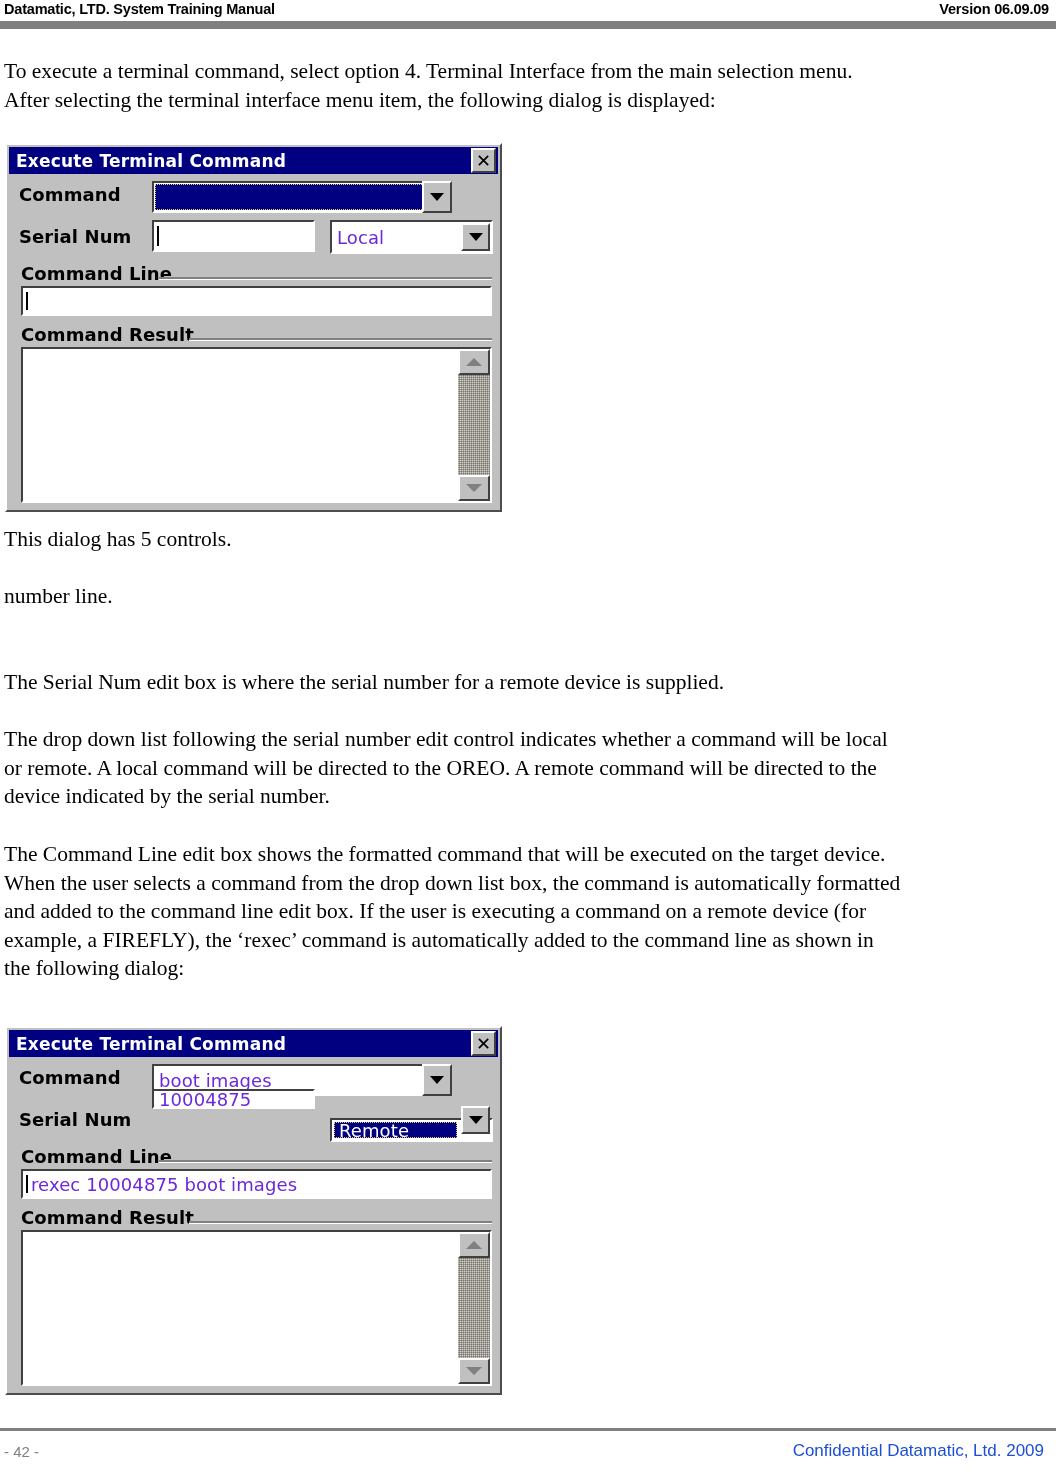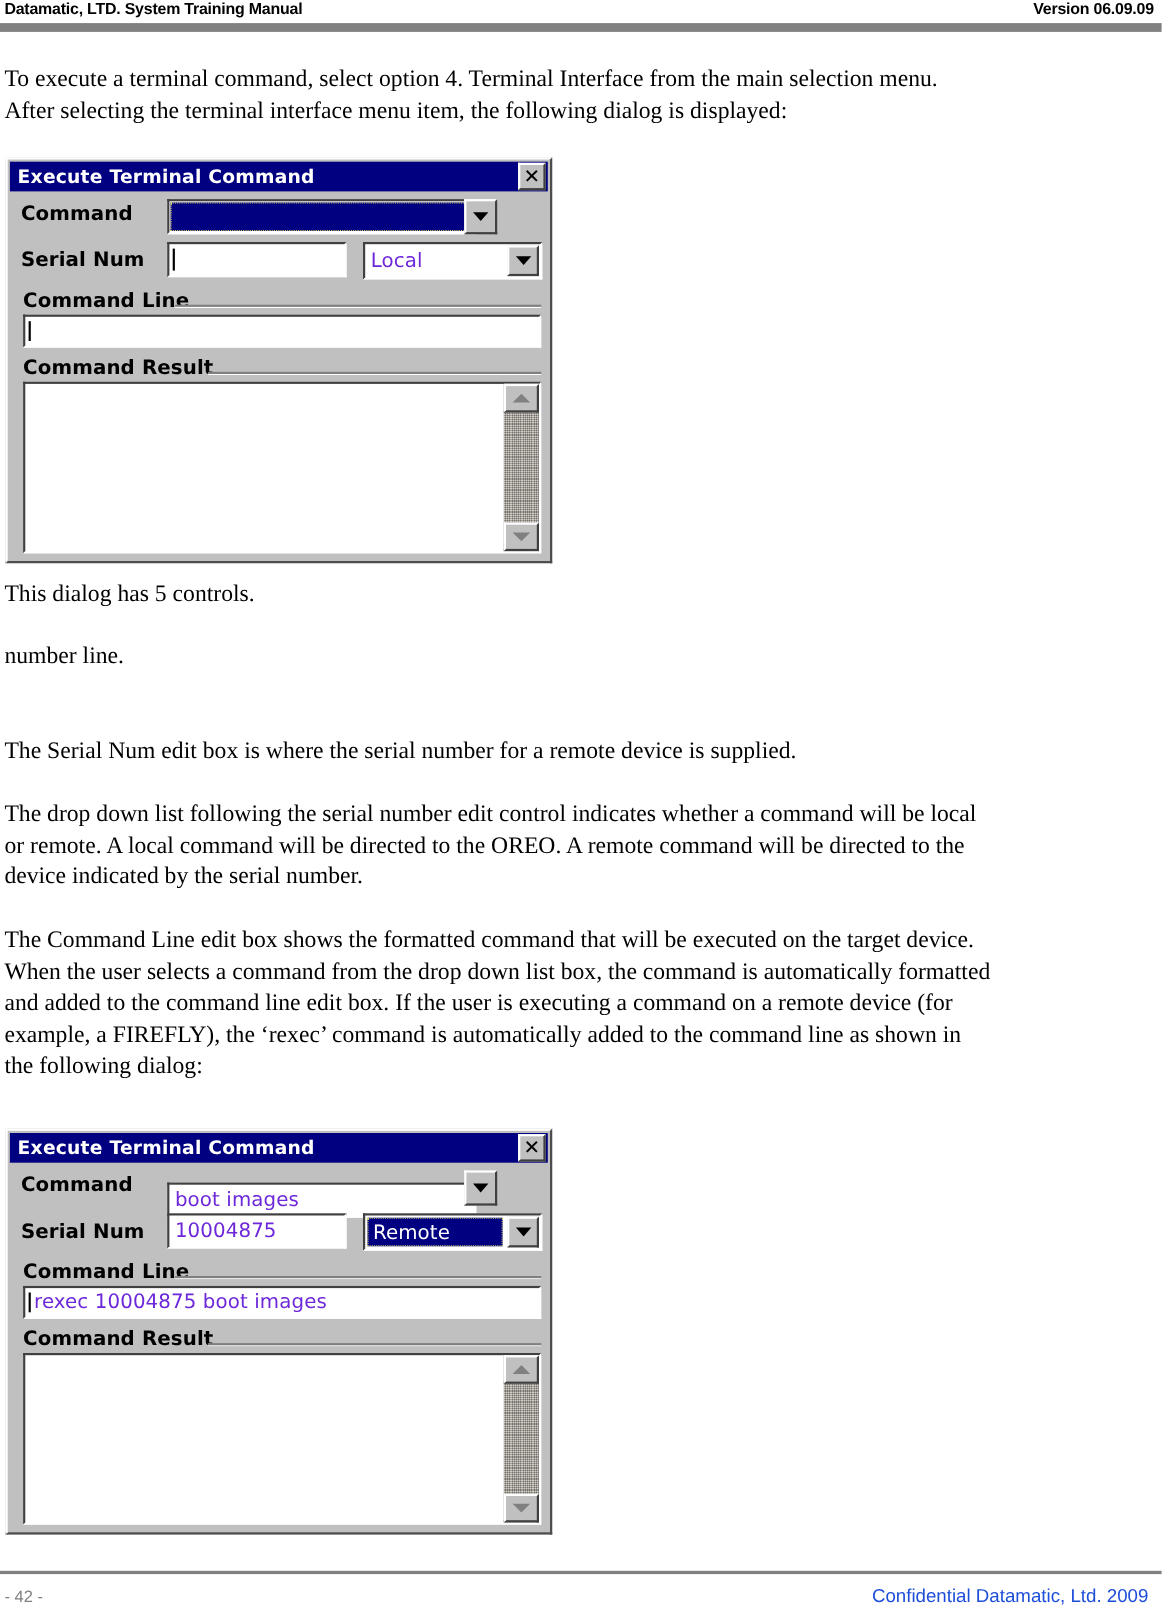"boot images" div.sunken { top: 47px -> 36px }
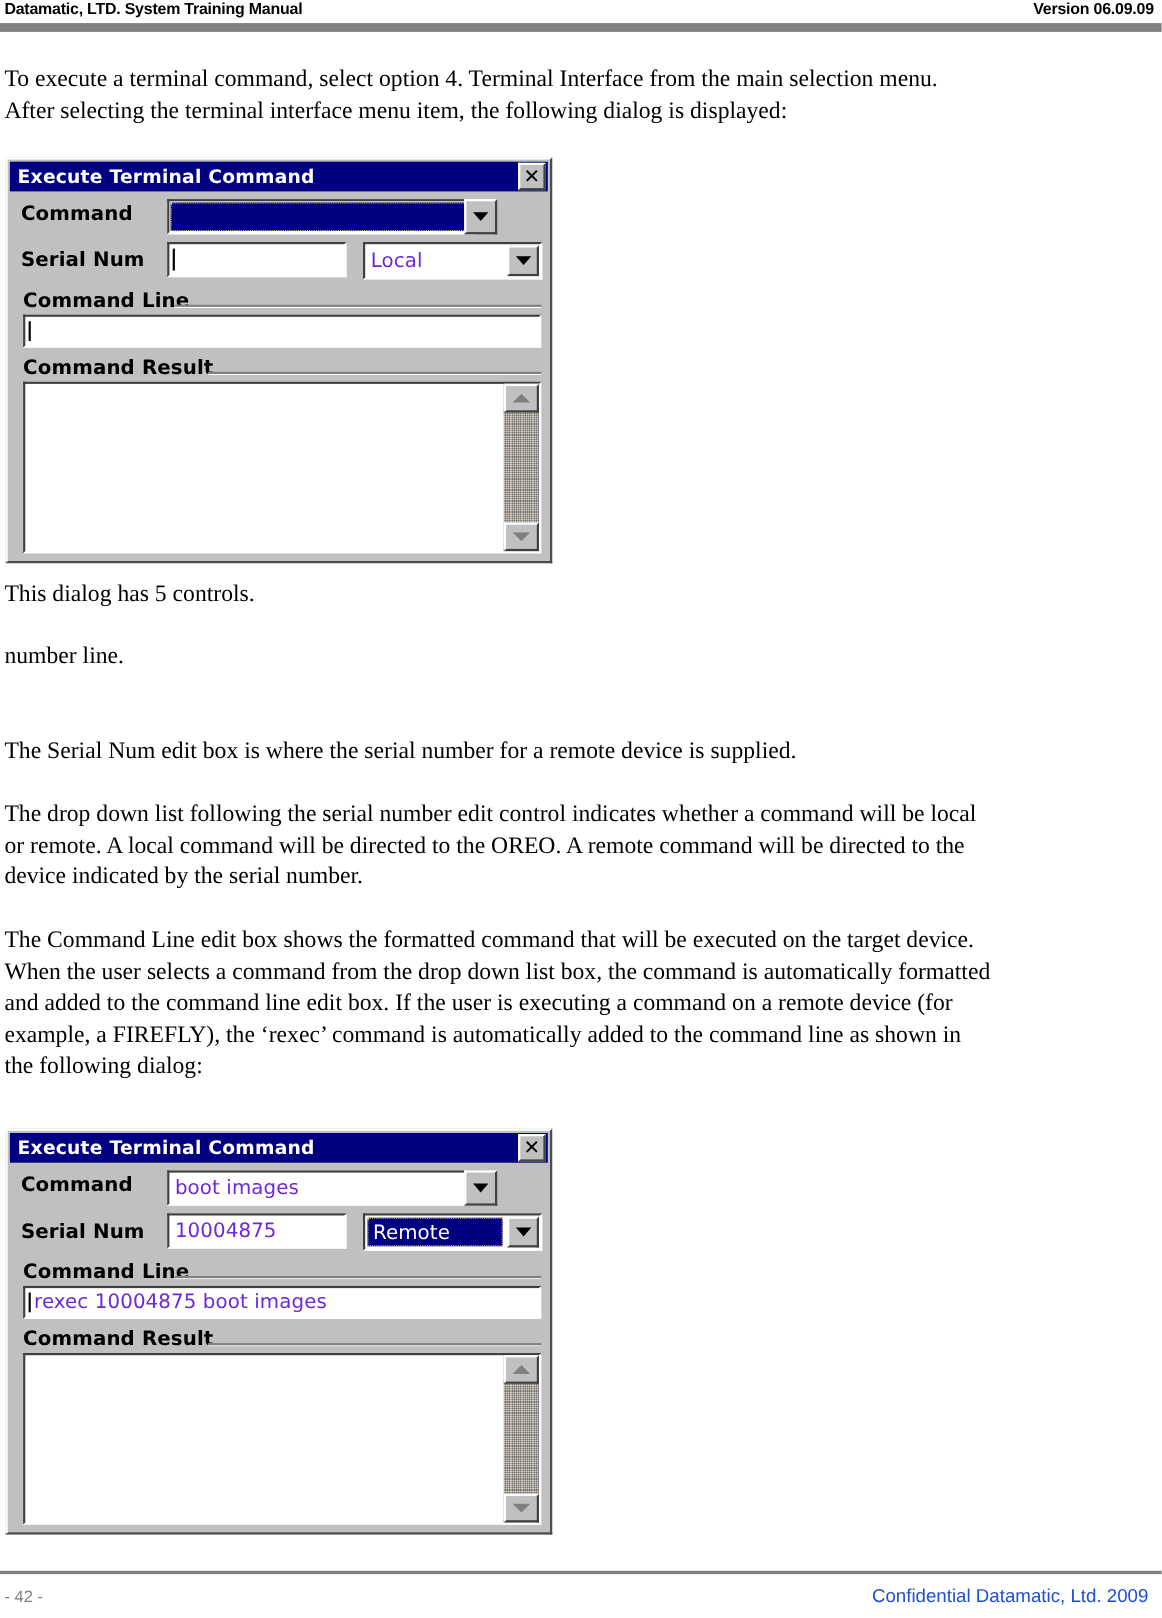"10004875" div.sunken { height: 32px -> 20px; top: 75px -> 61px }
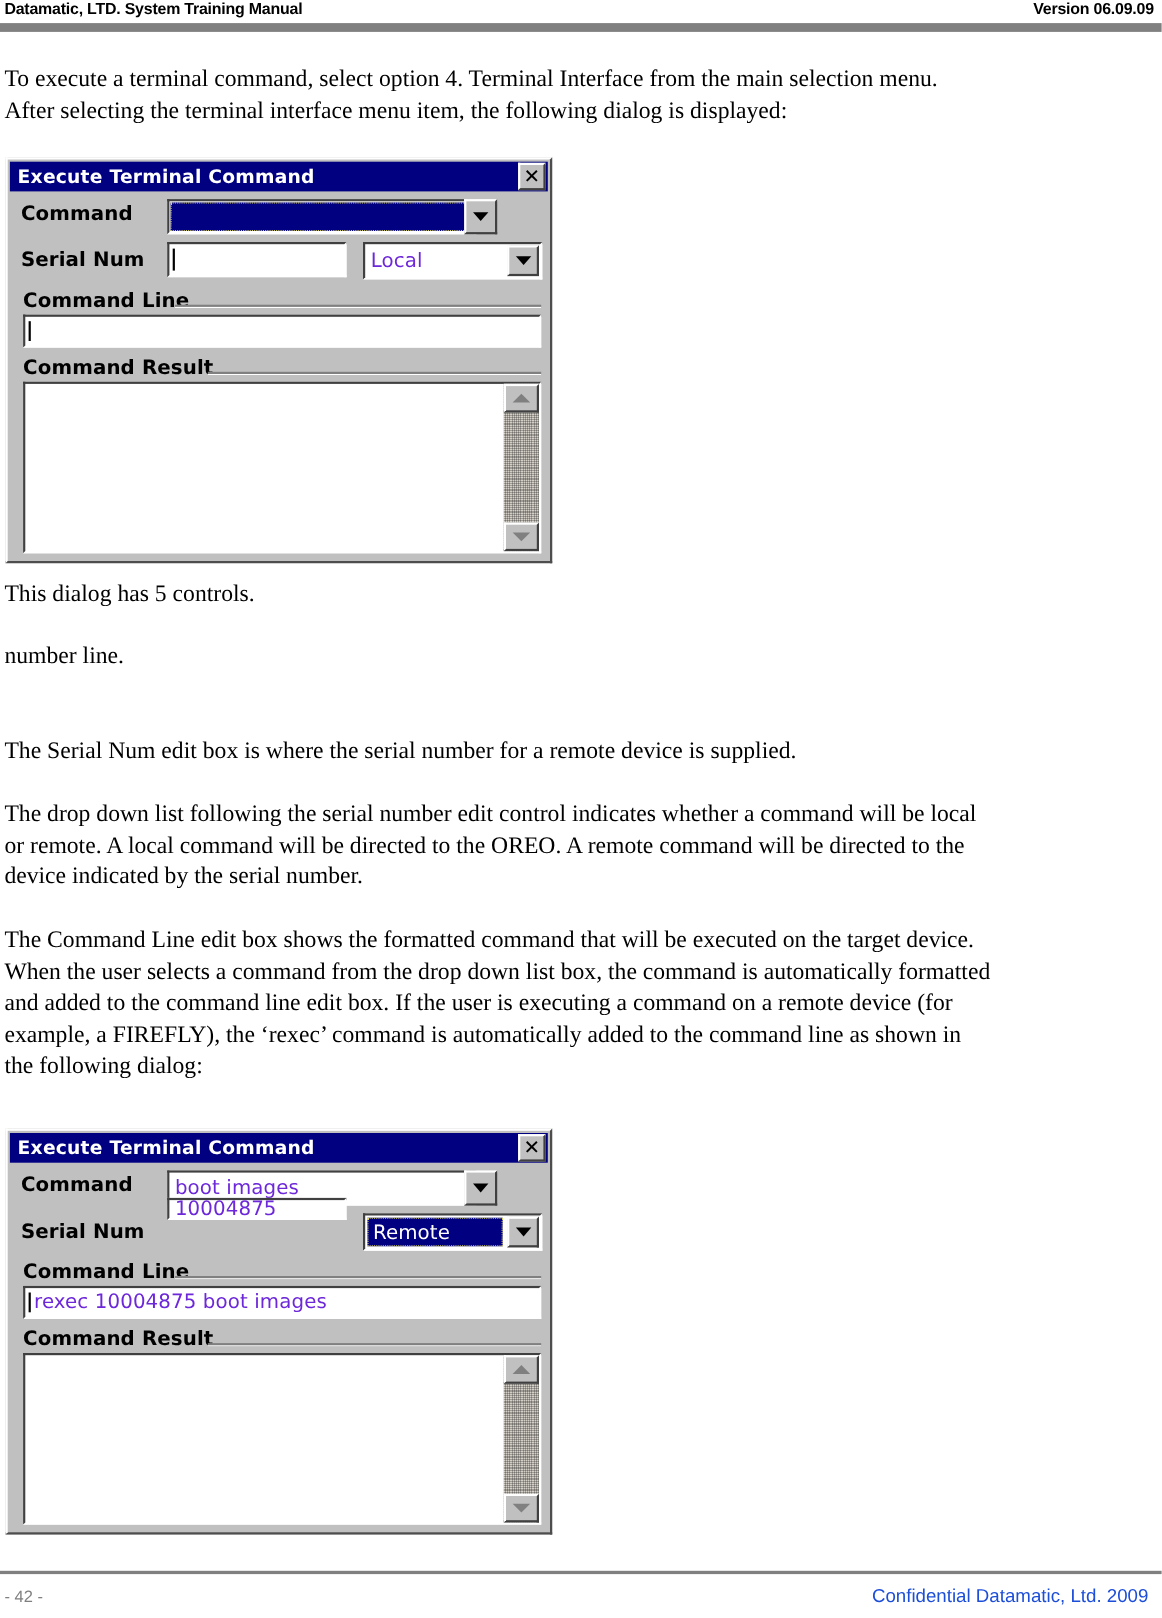"Remote" div.sunken { height: 34px -> 24px; top: 75px -> 90px }
